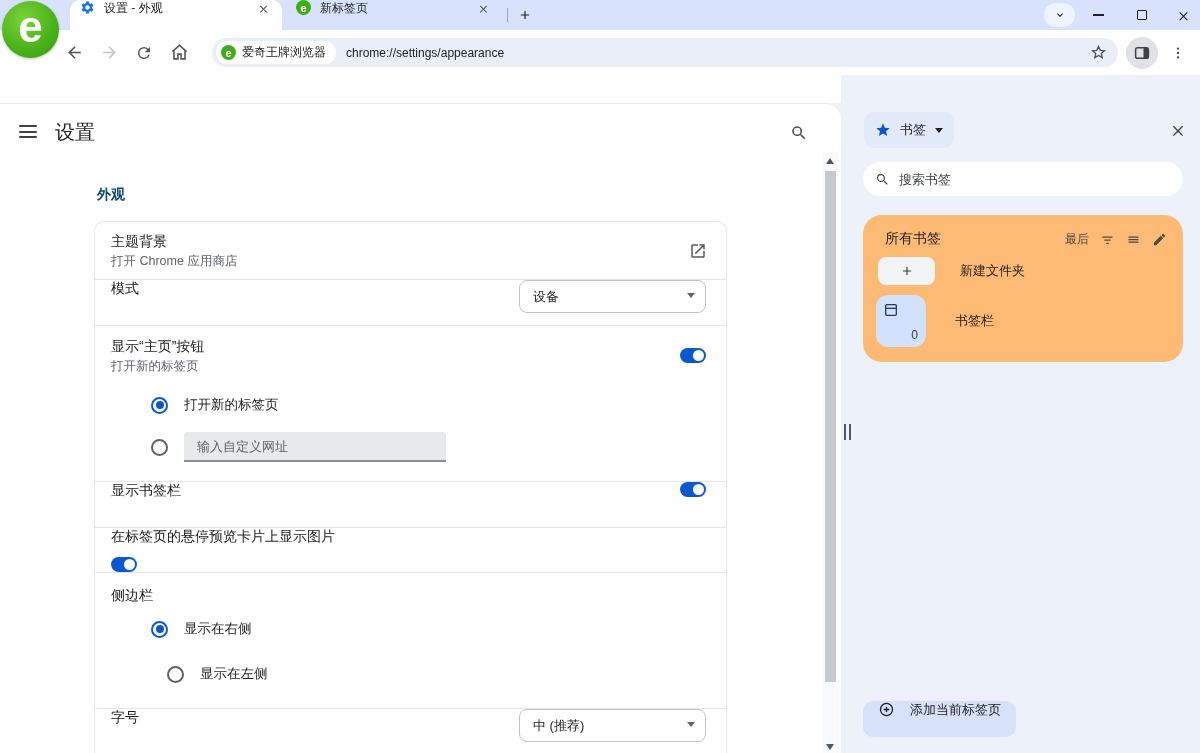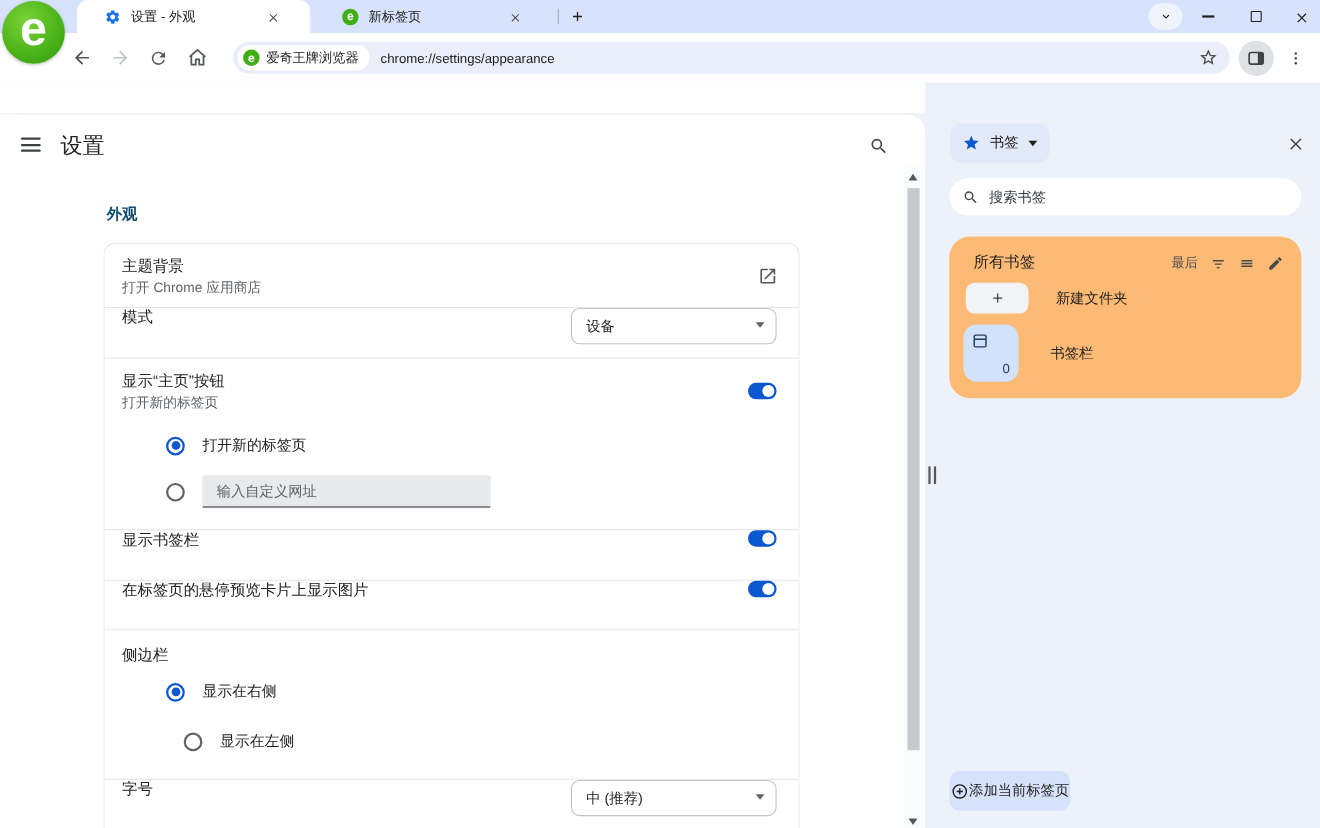"设置 - 外观" .tab { align-items: center -> flex-start; padding: 0 25px -> 0 10px }
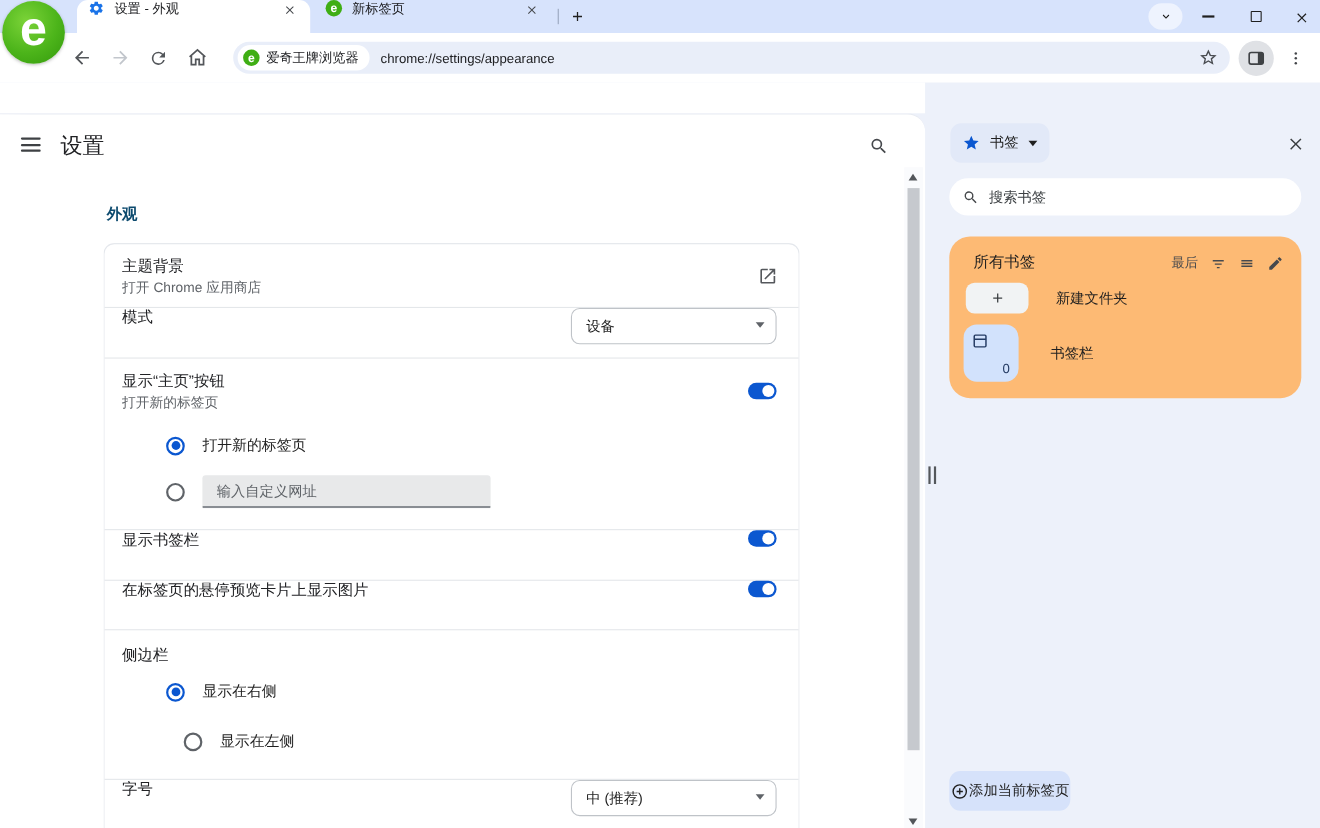"在标签页的悬停预览卡片上显示图片" div.row { flex-direction: none -> column }
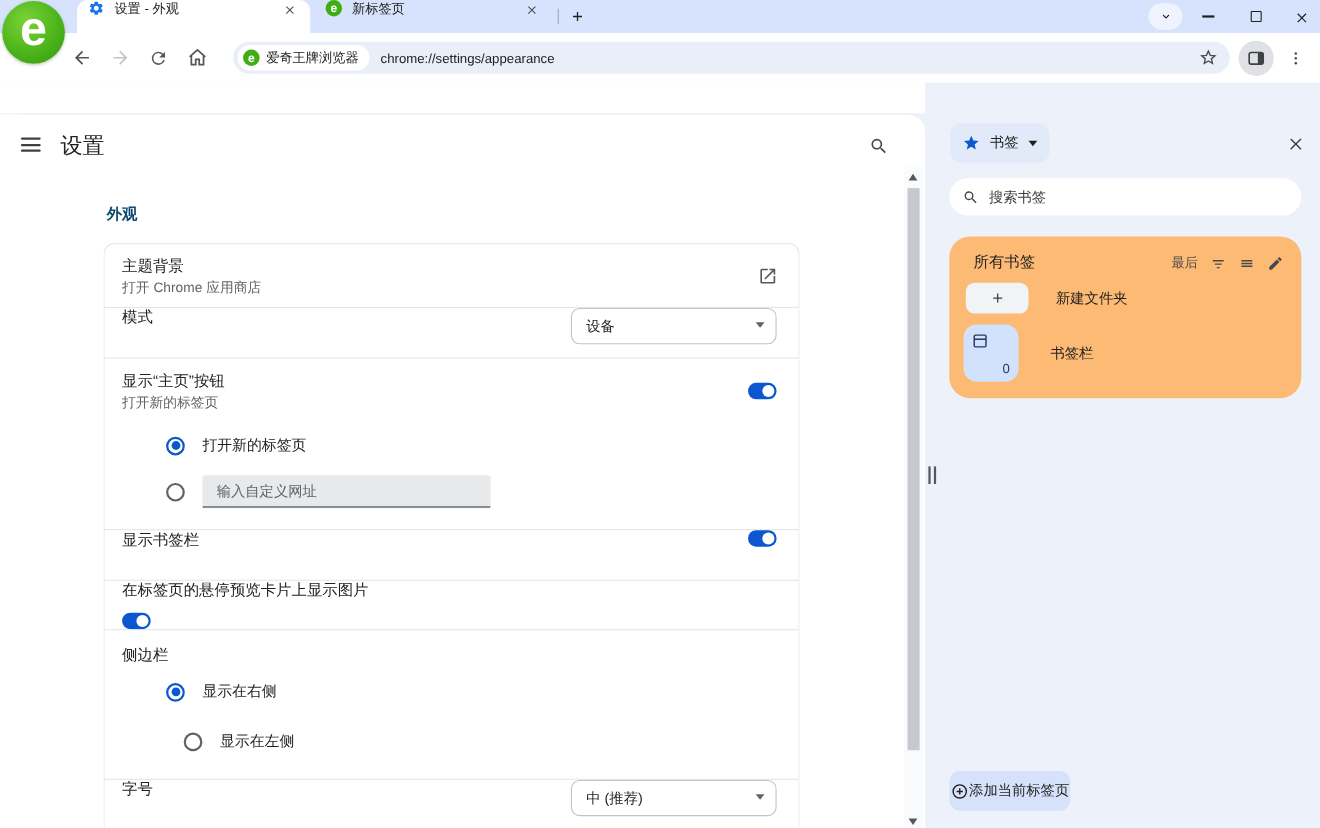"添加当前标签页" .sp-footer { align-items: center -> flex-start; gap: 0 -> 15px; padding: 0 1px -> 0 15px }
